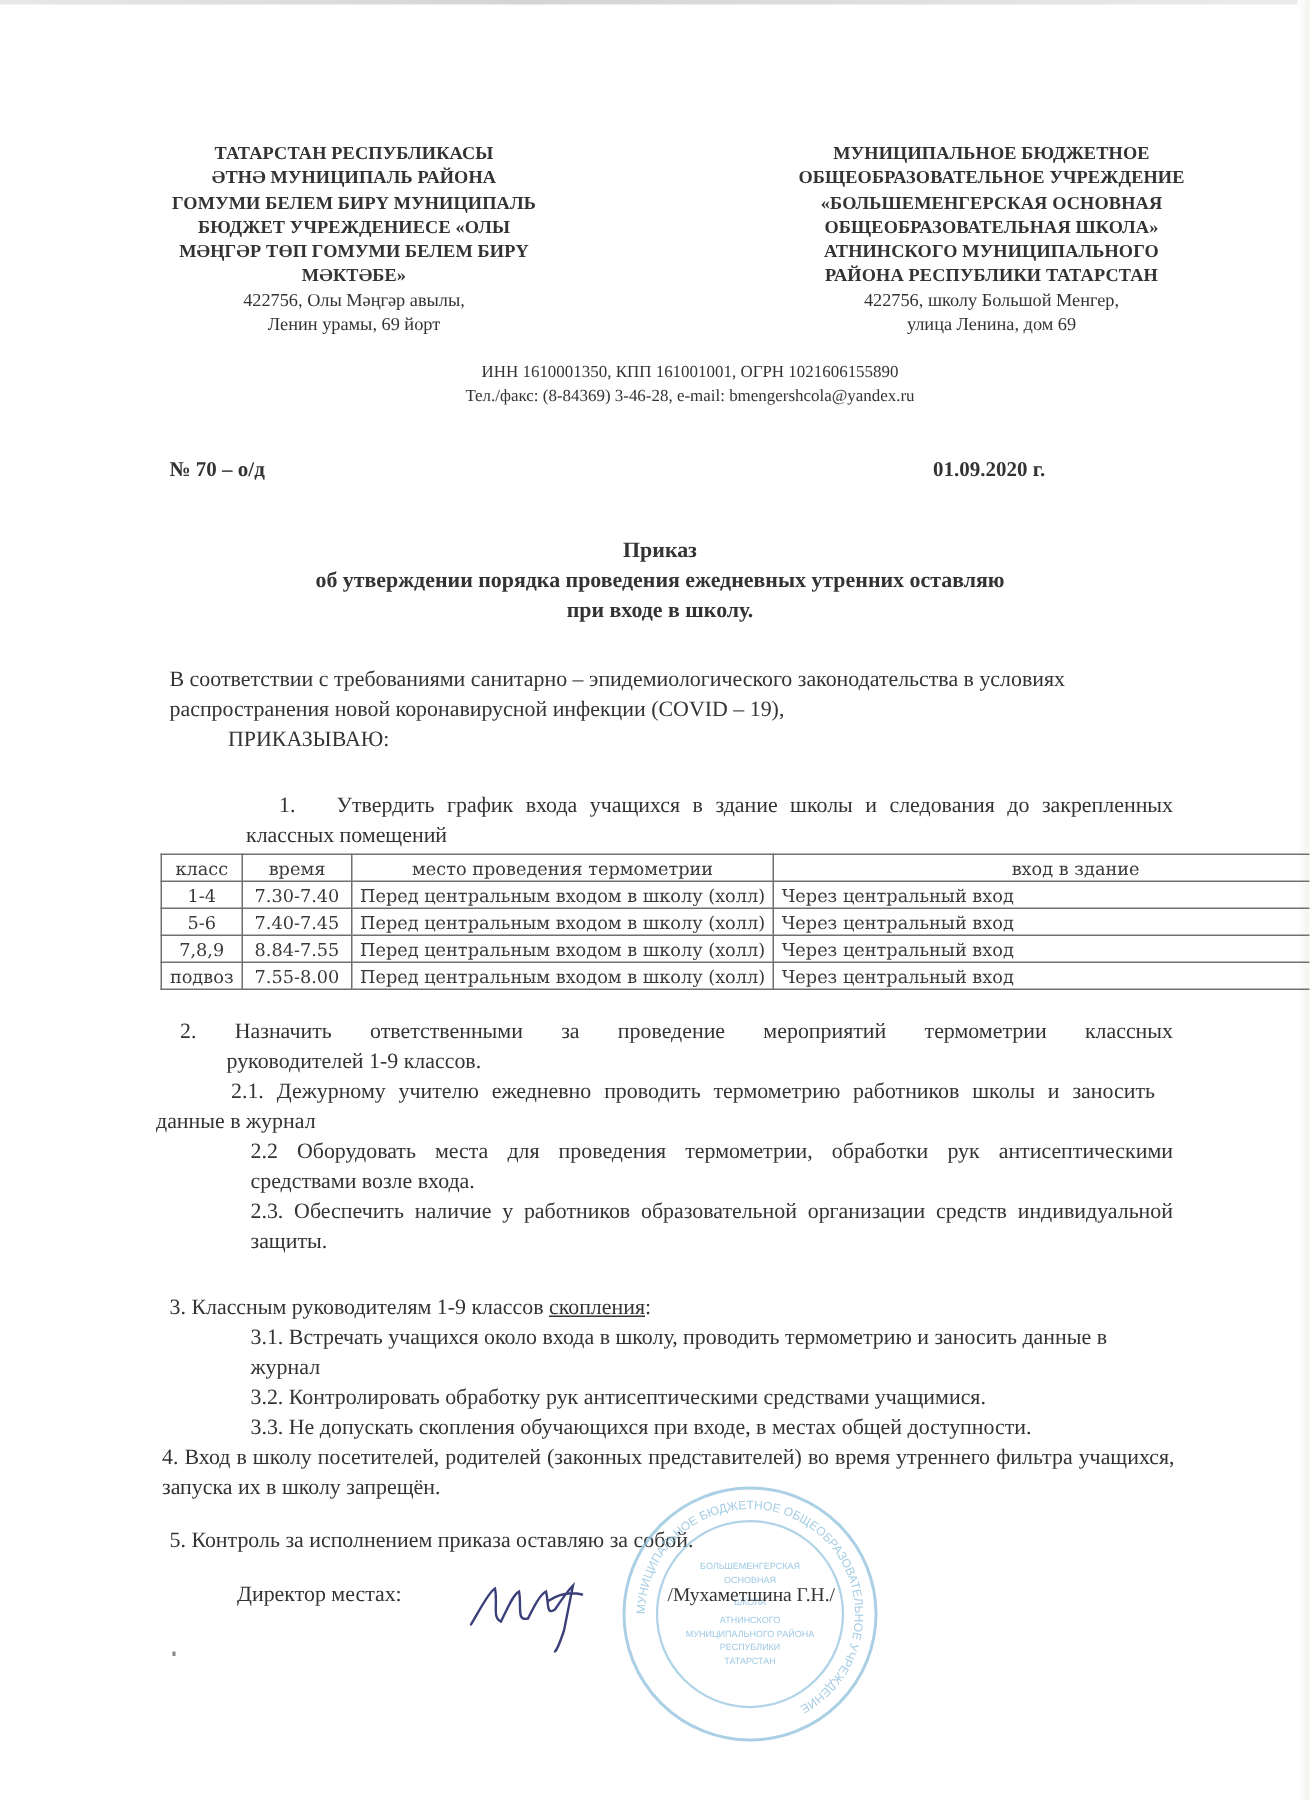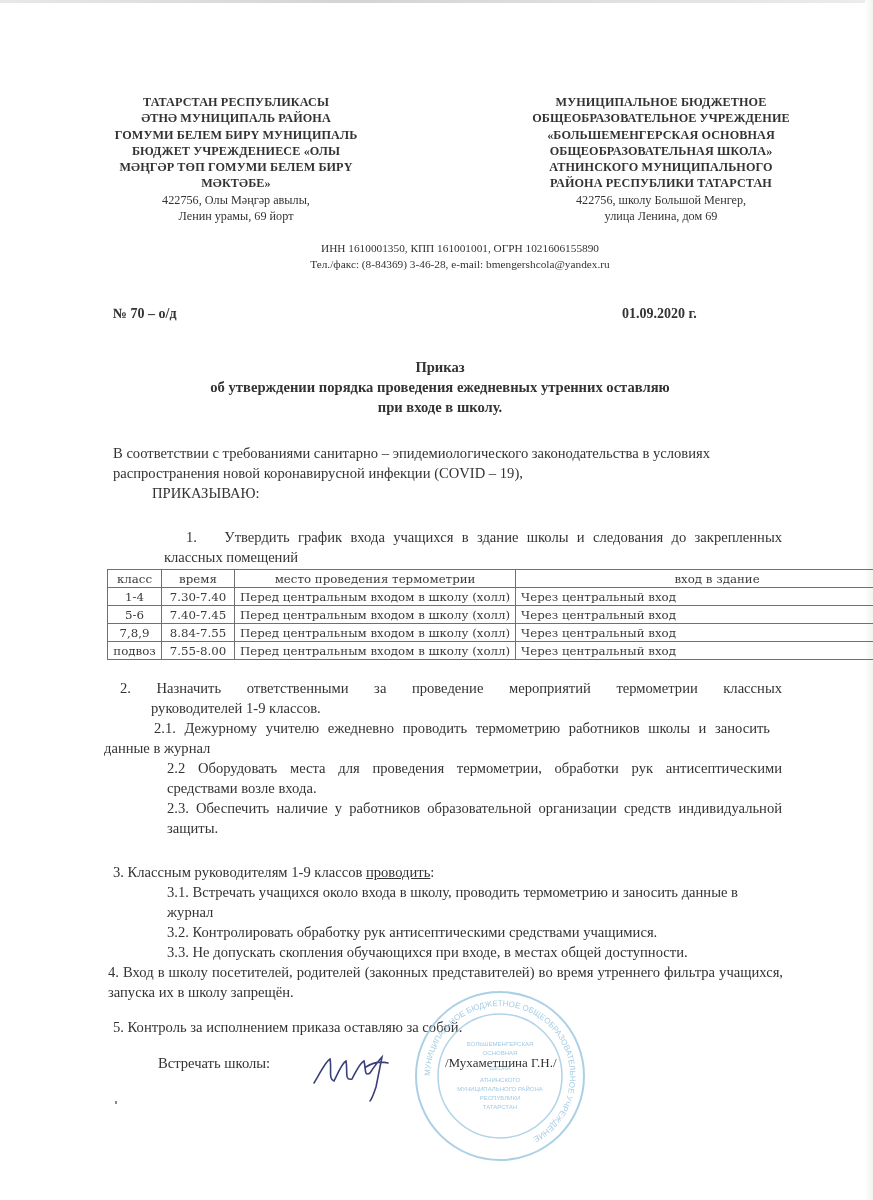"проводить" u { text: проводить -> скопления }
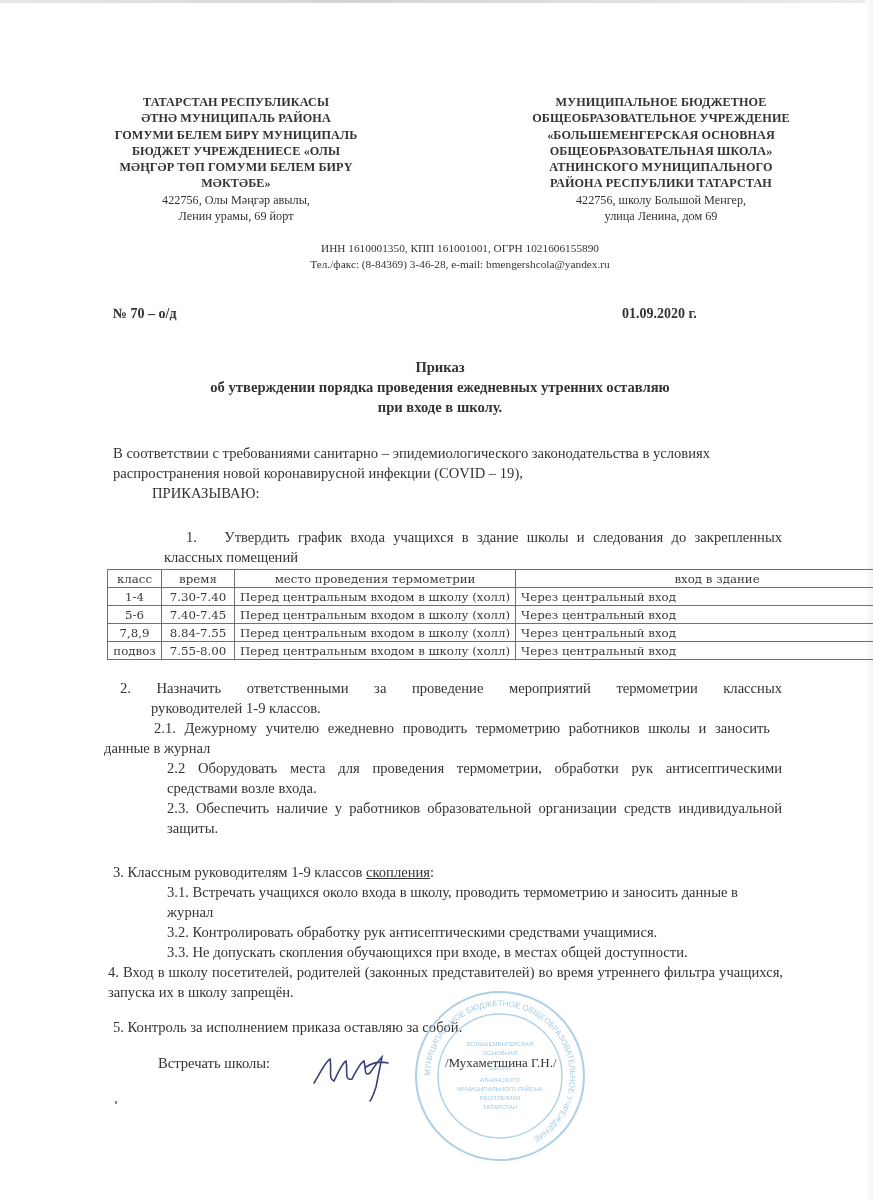"Встречать школы:" div.signature-label { text: Встречать школы -> Директор местах }
